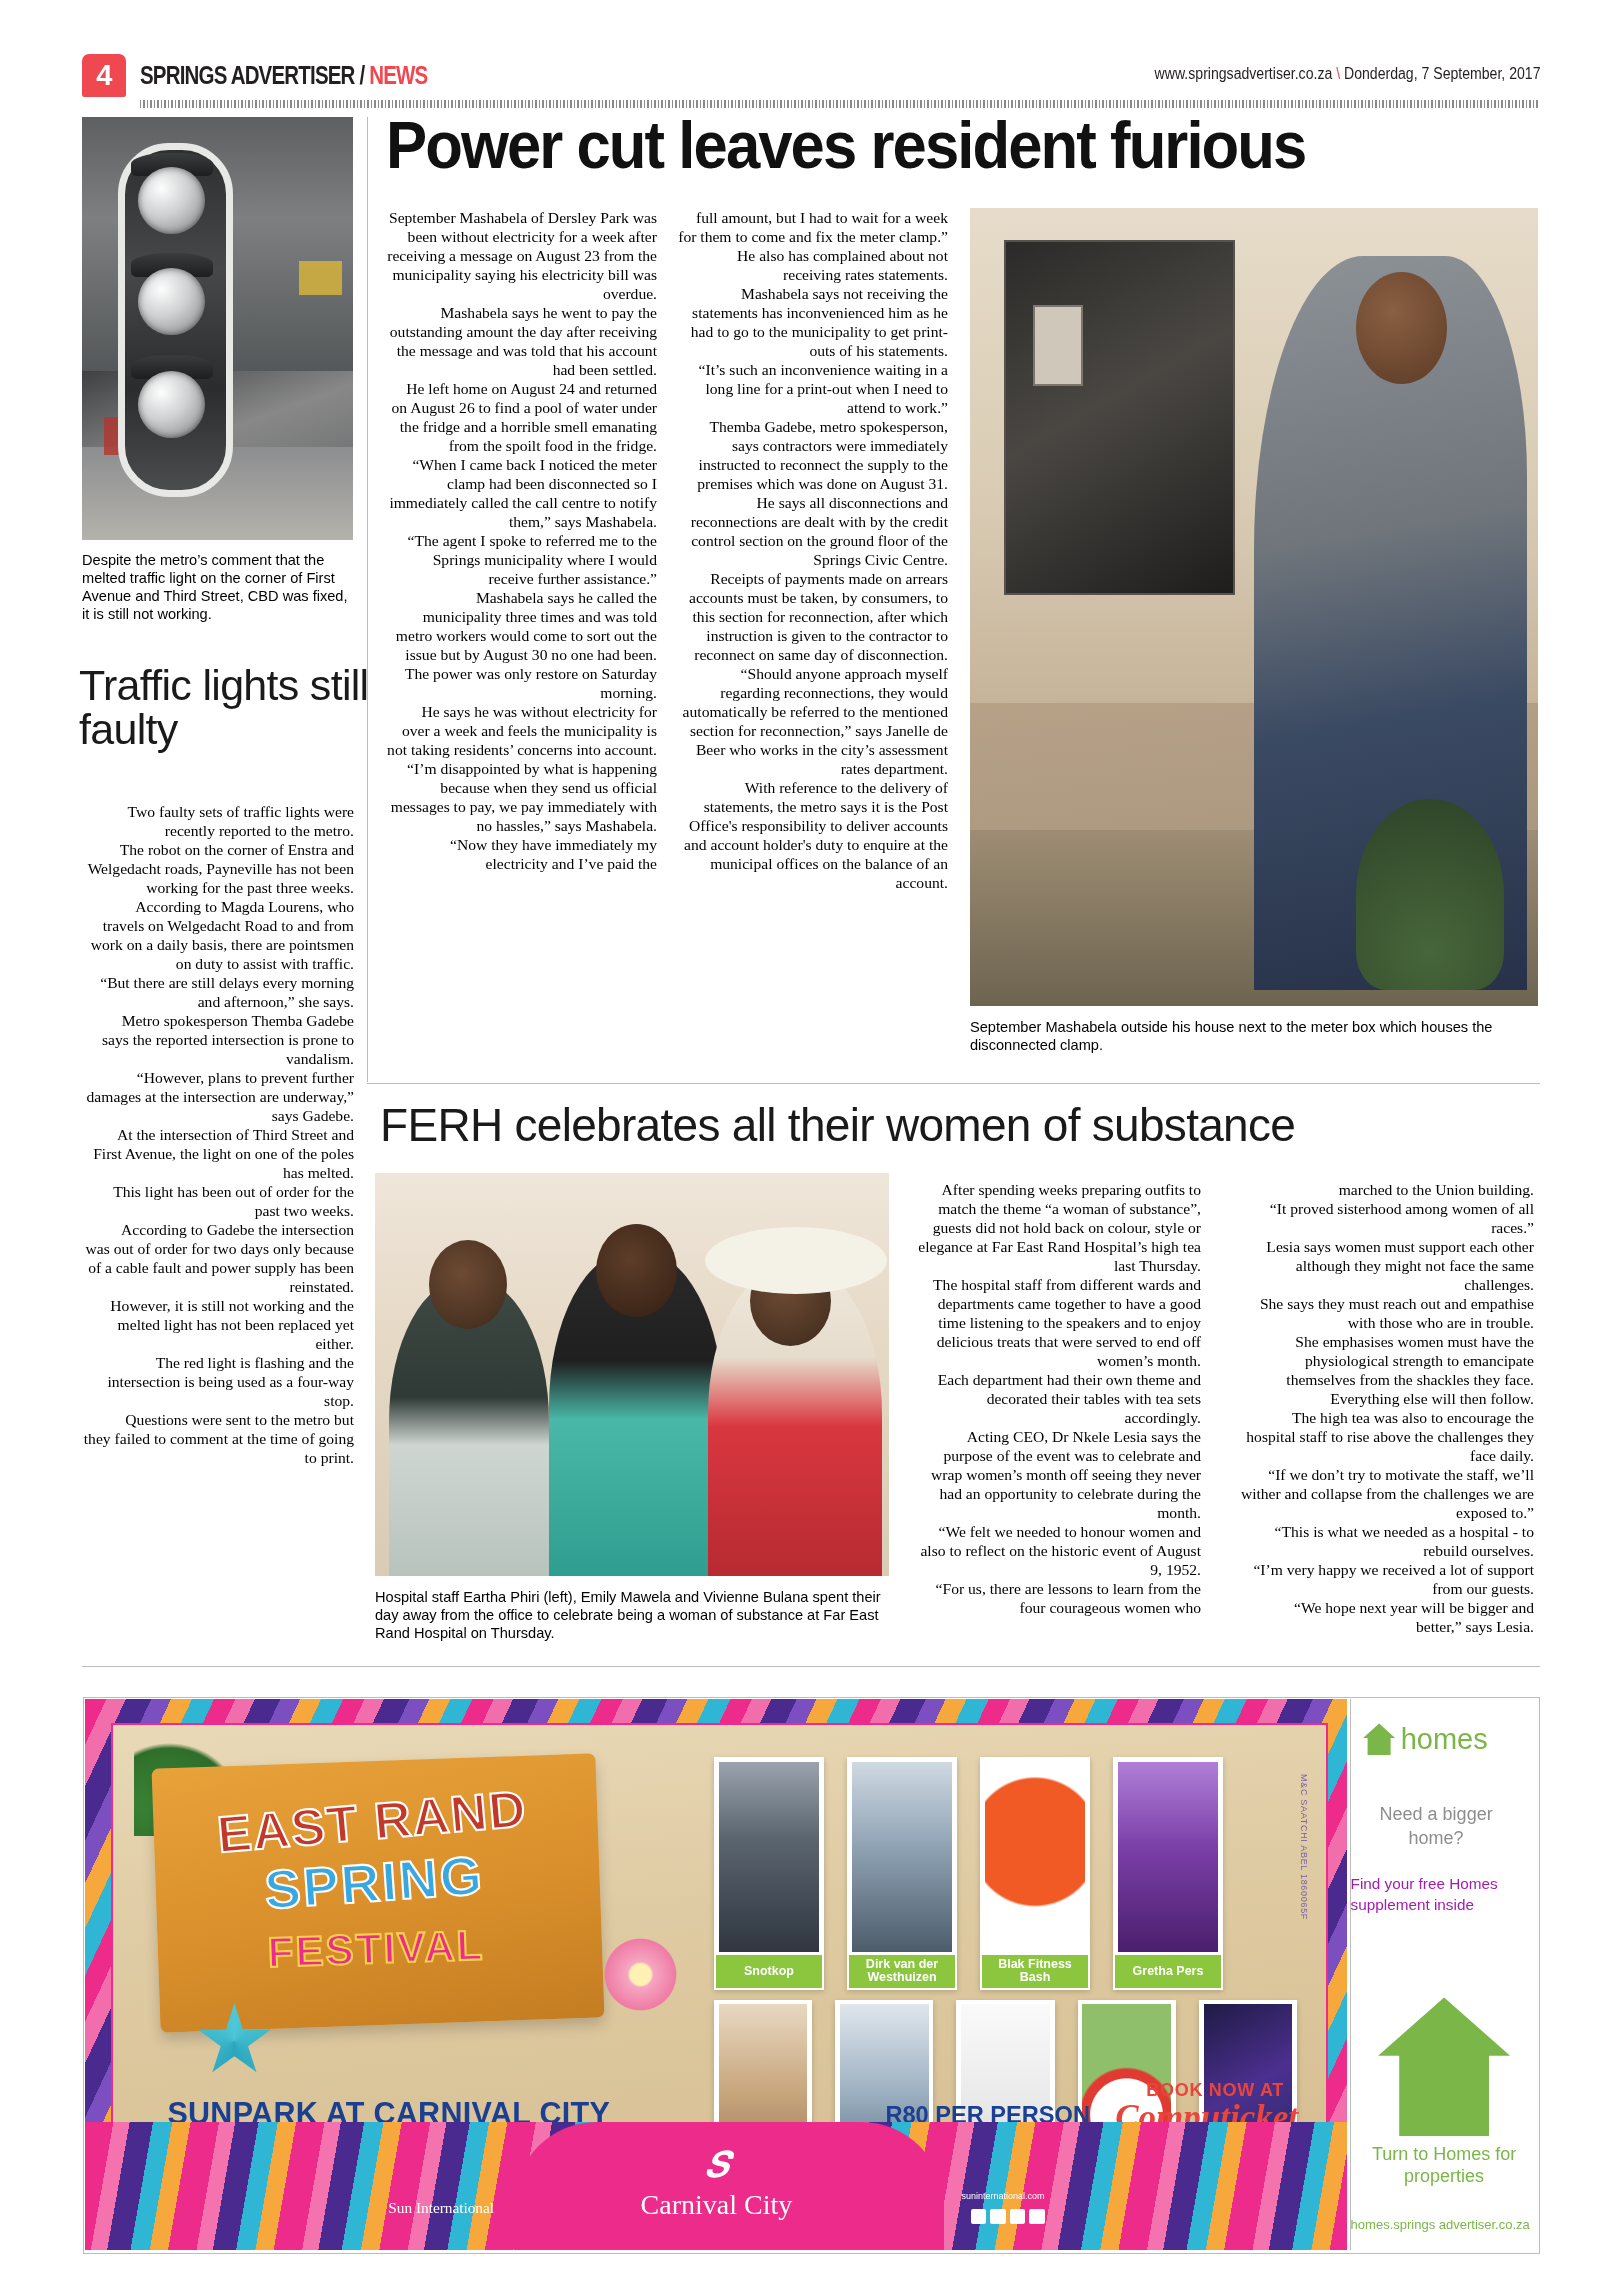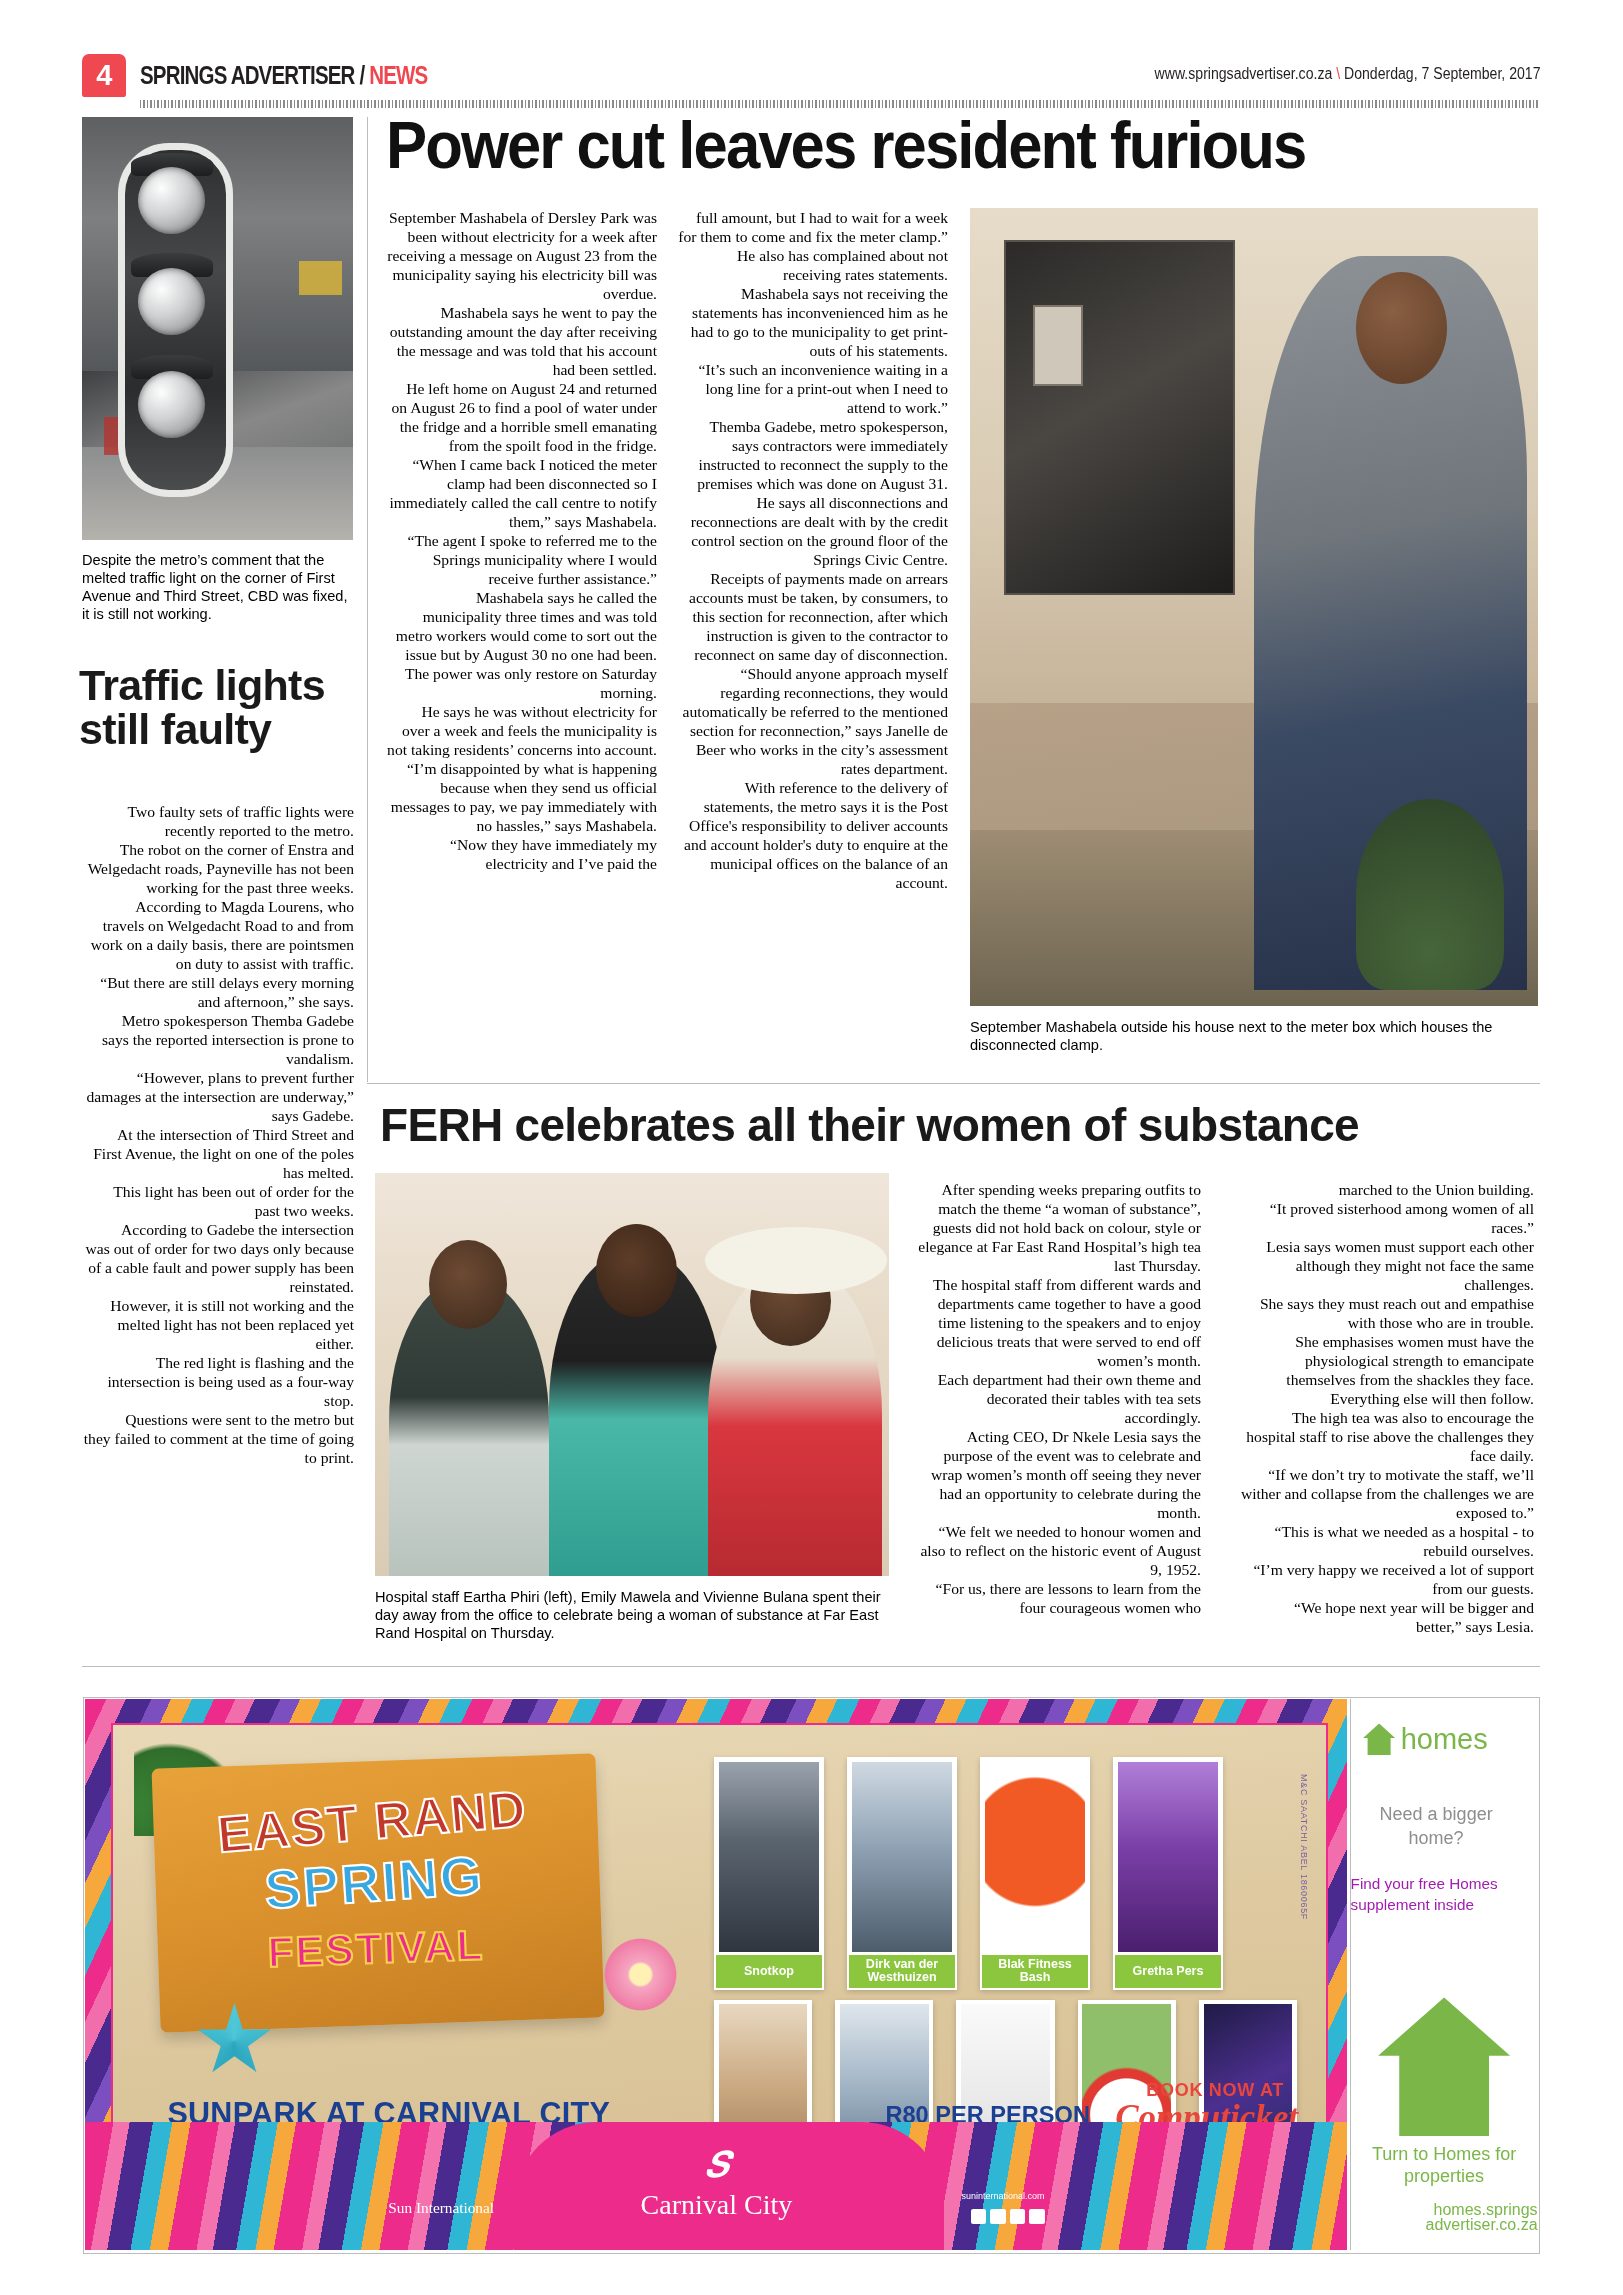"Traffic lights still faulty" .kicker-head { font-weight: bold -> normal }
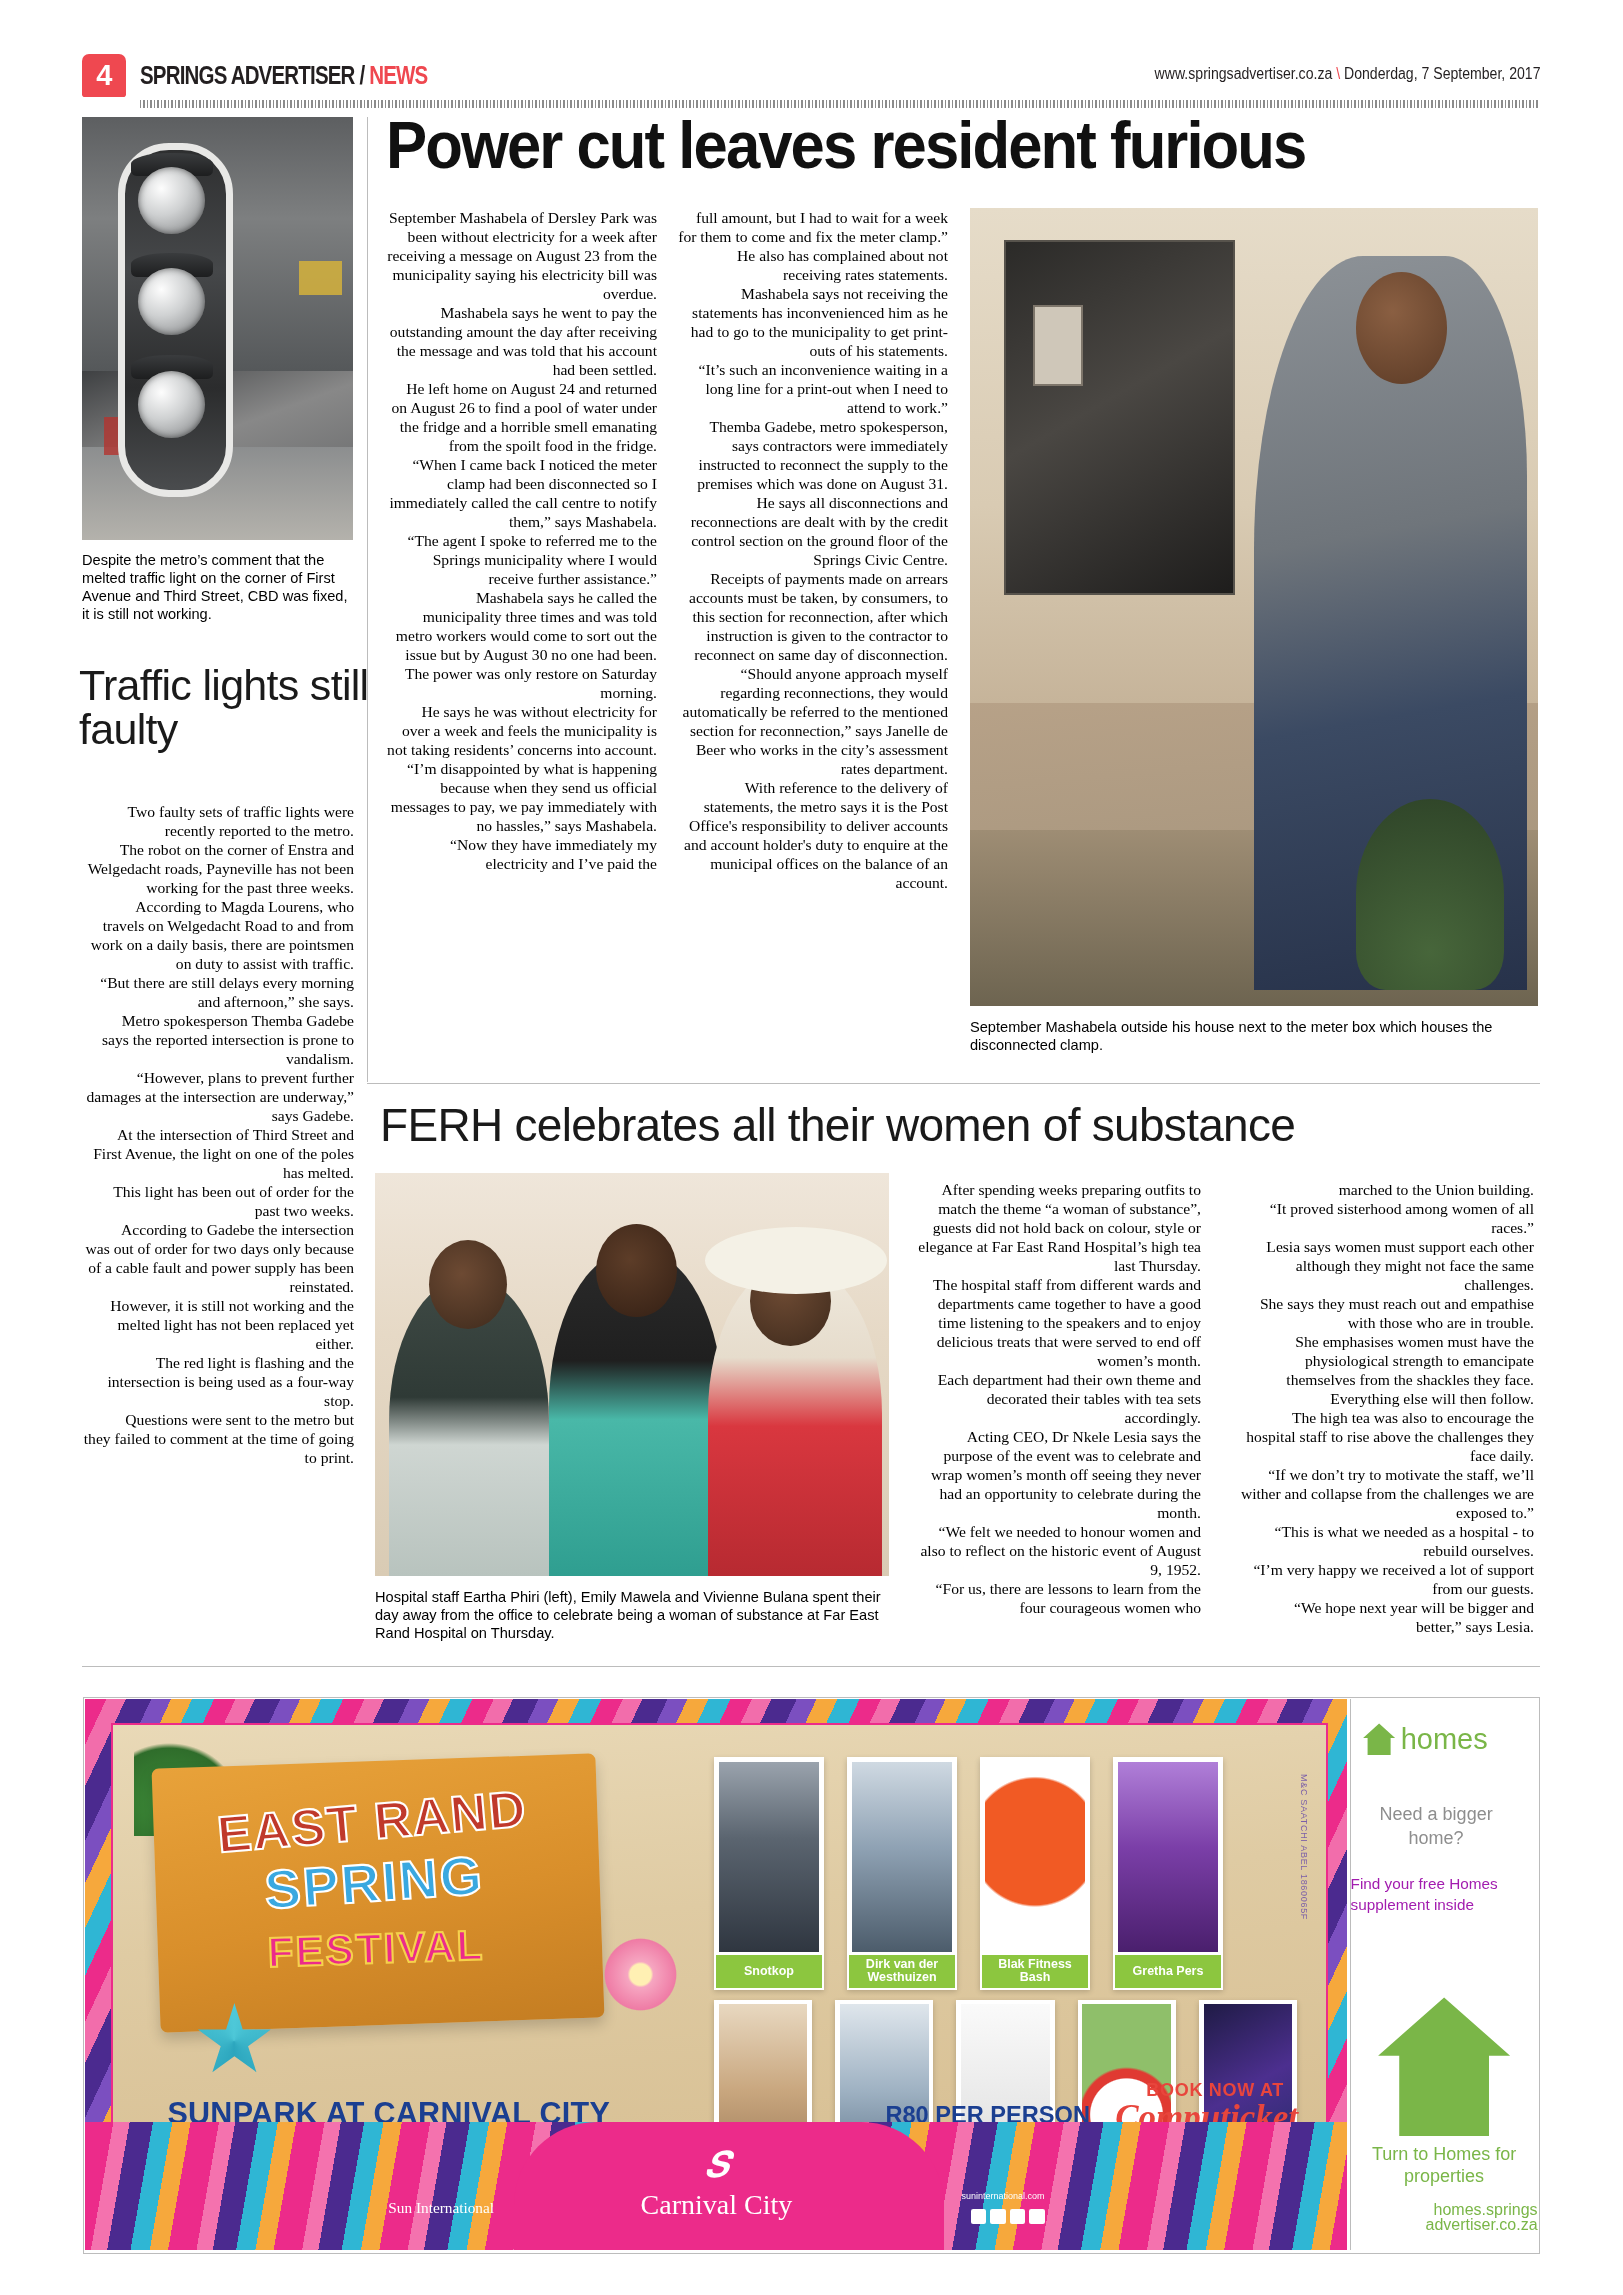"homes.springs advertiser.co.za" .rail-foot { font-size: 16px -> 13px; text-align: right -> left }
